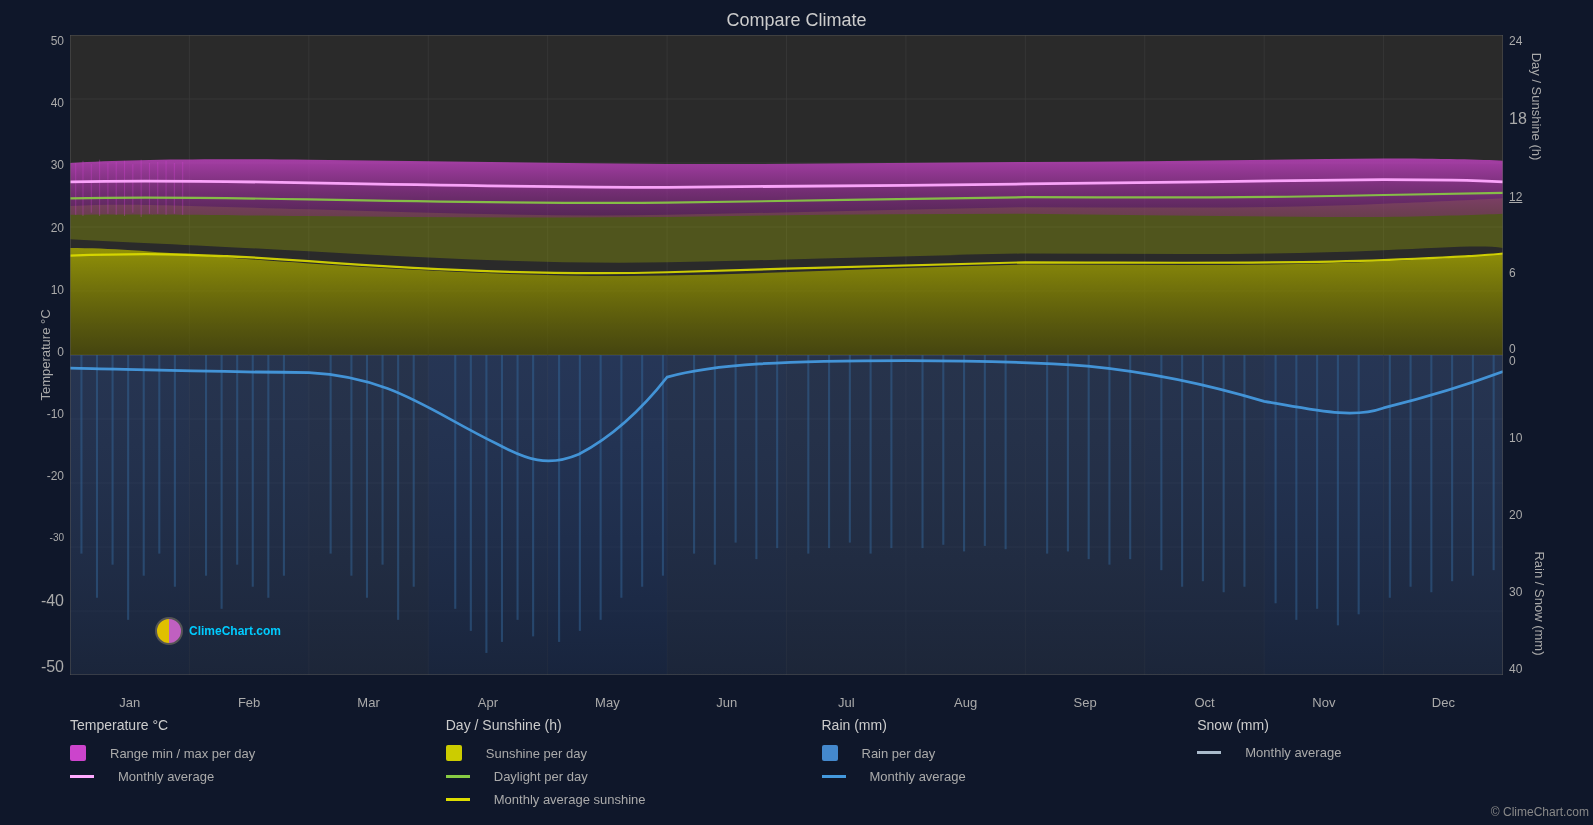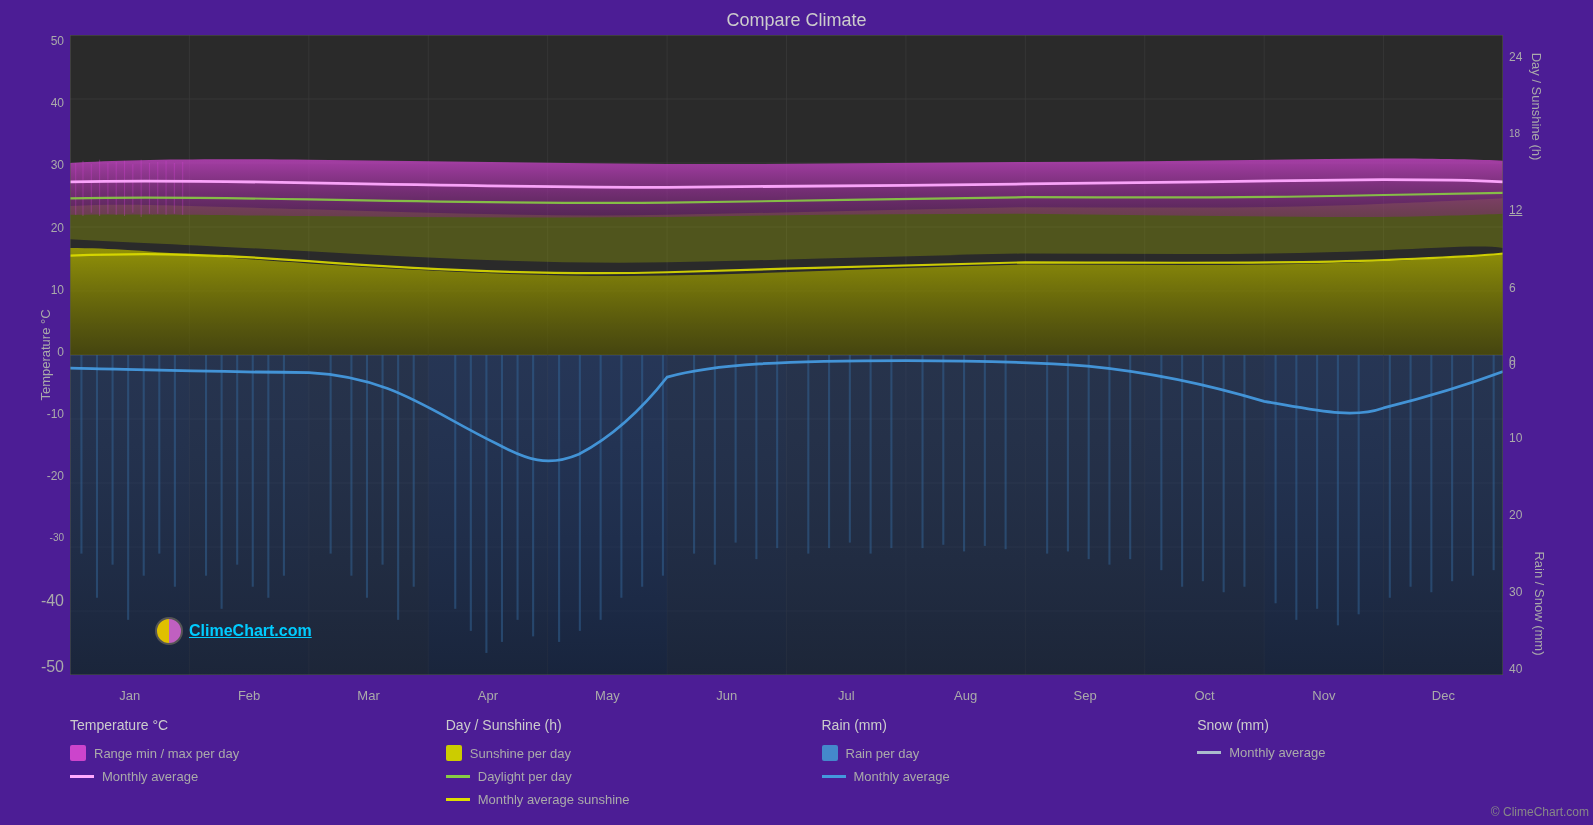"Compare Climate" .main-container { background: #4c1d95 -> #0f172a }
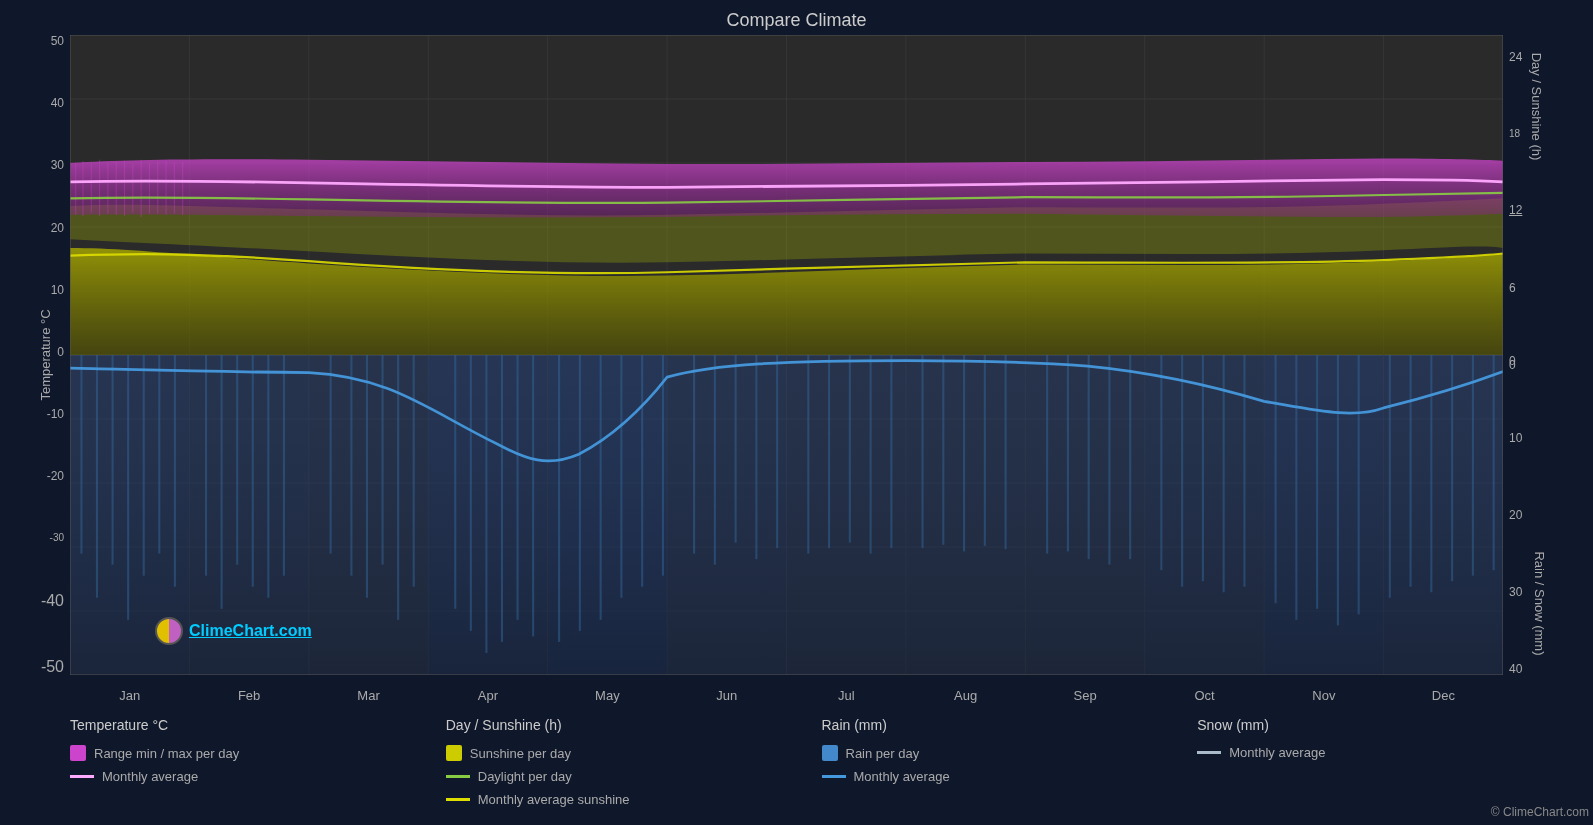"24" div { top: 16px -> 0 }
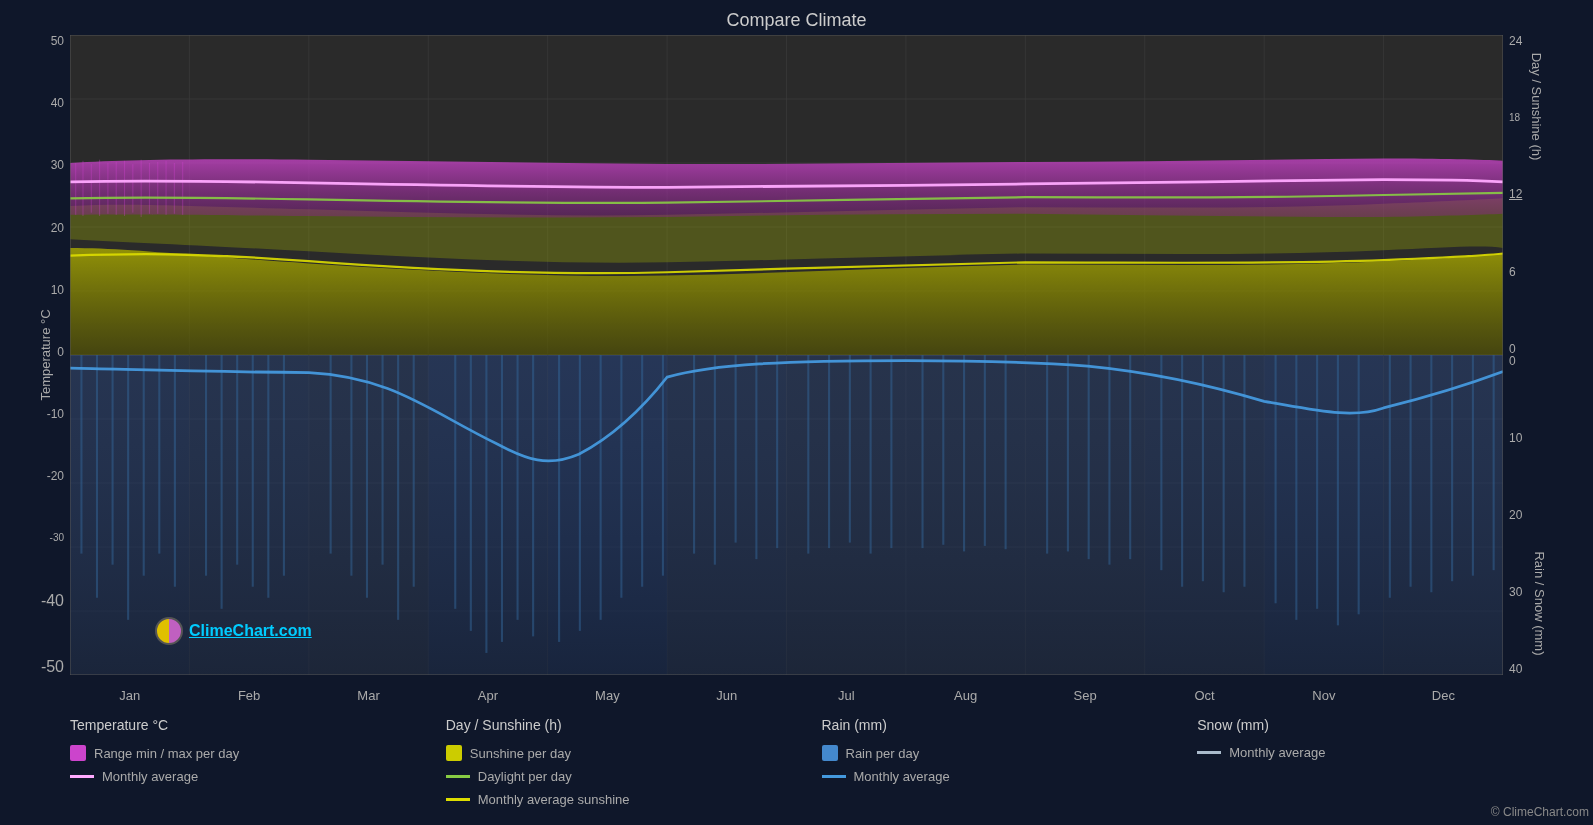"18" span { font-size: 10px -> 16px }
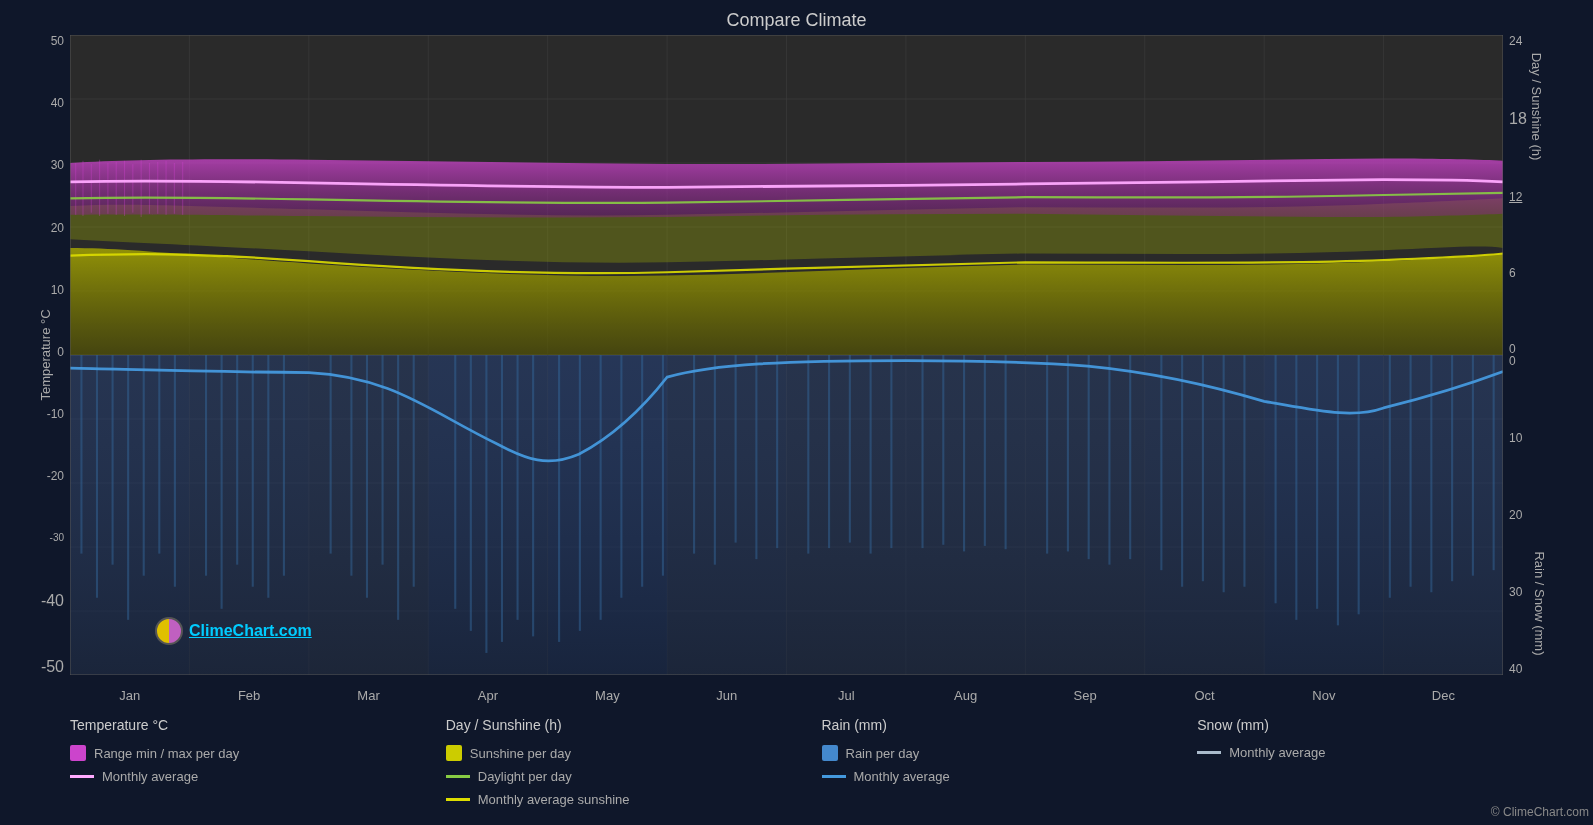"ClimeChart.com" .logo-text { font-size: 16px -> 12px; text-decoration: underline -> none }
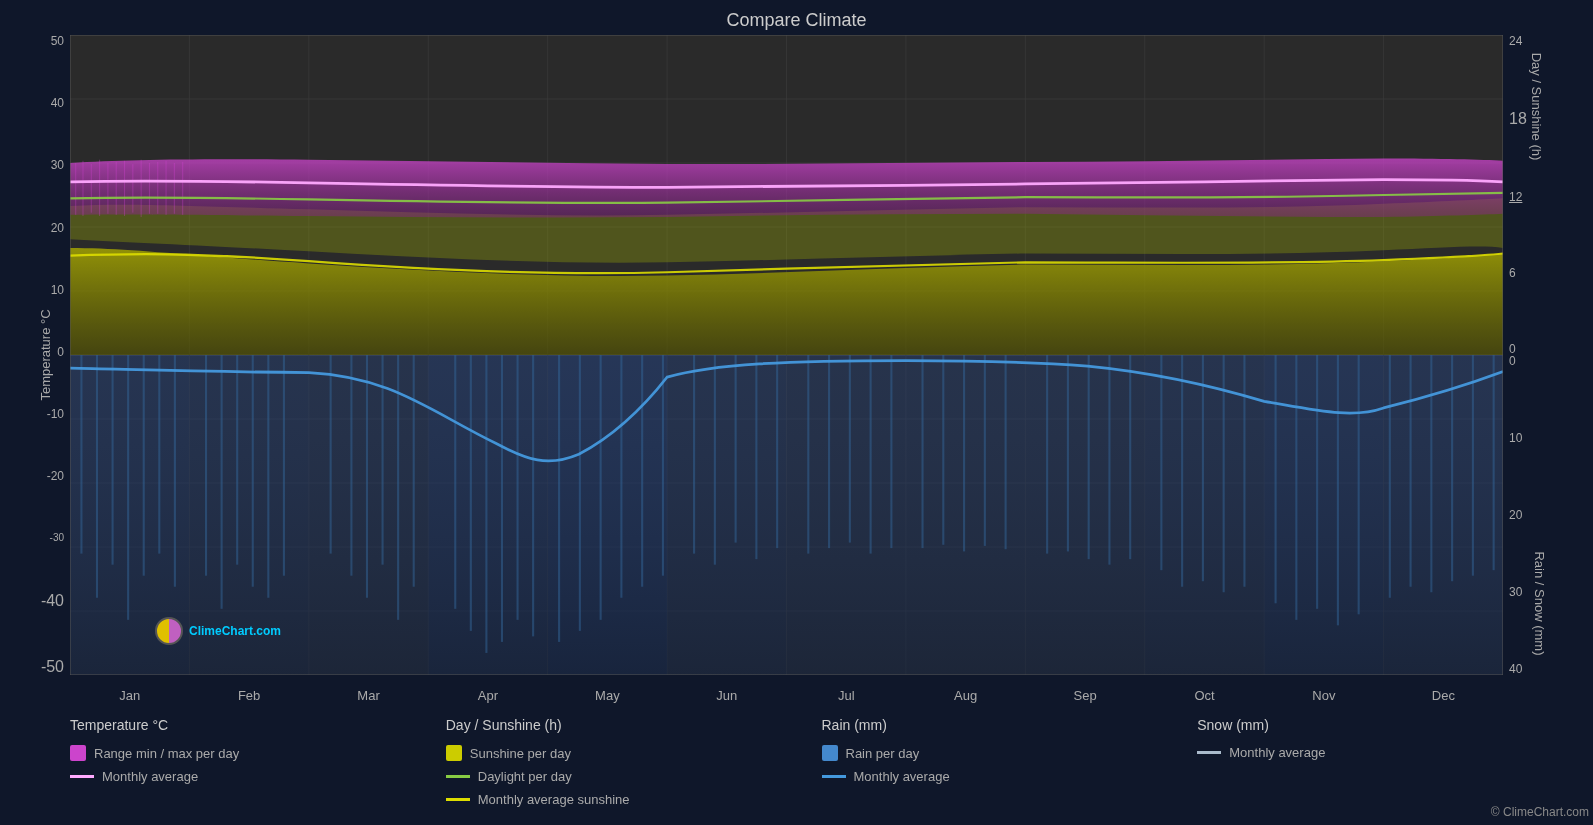"Jan" .x-axis-inner { align-items: center -> flex-start }
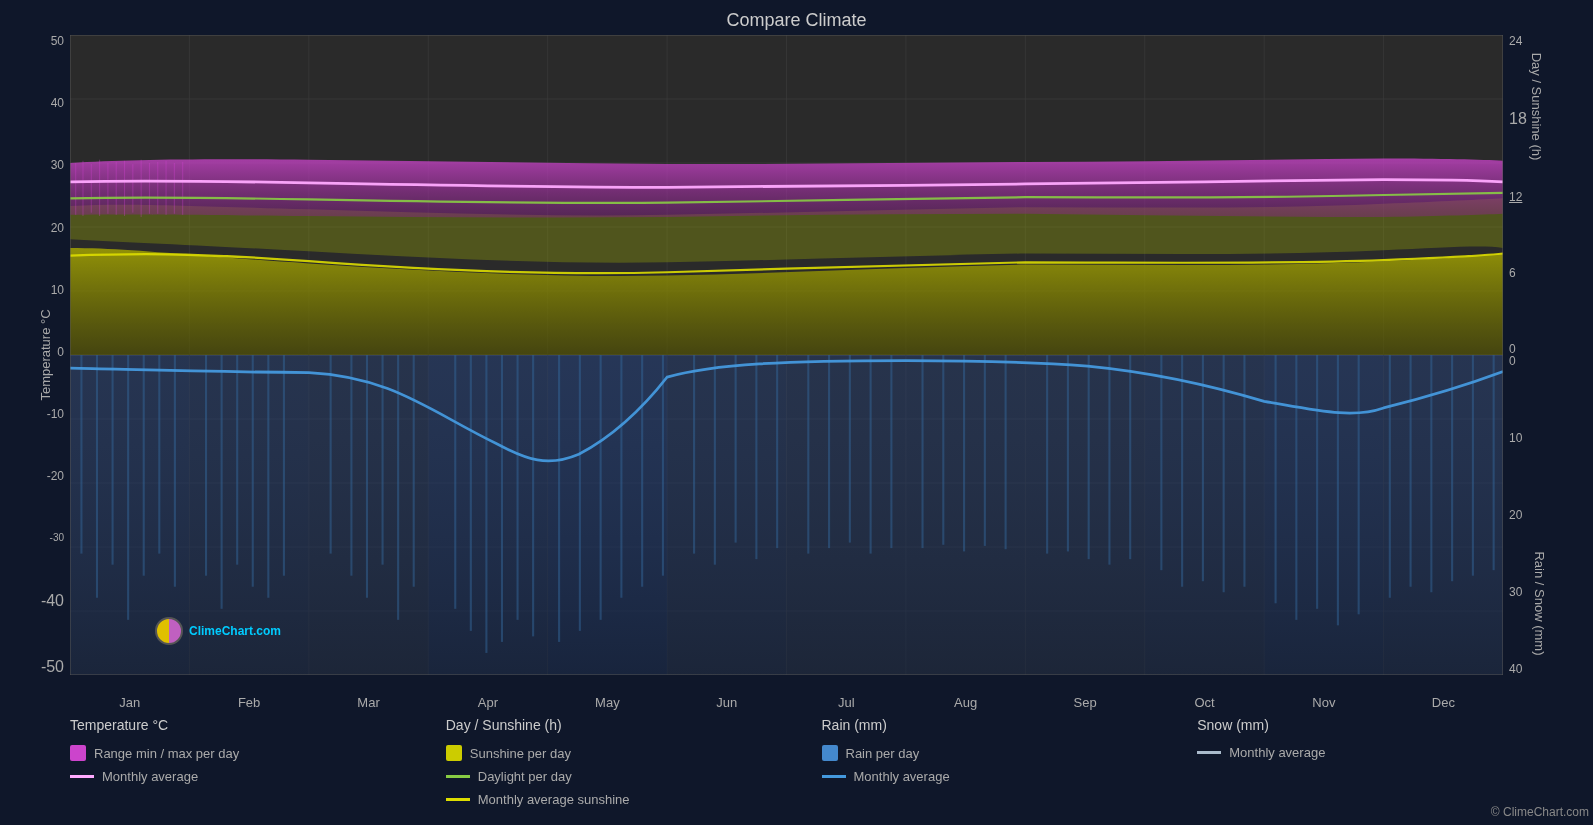"Range min / max per" .legend-item { gap: 8px -> 24px }
